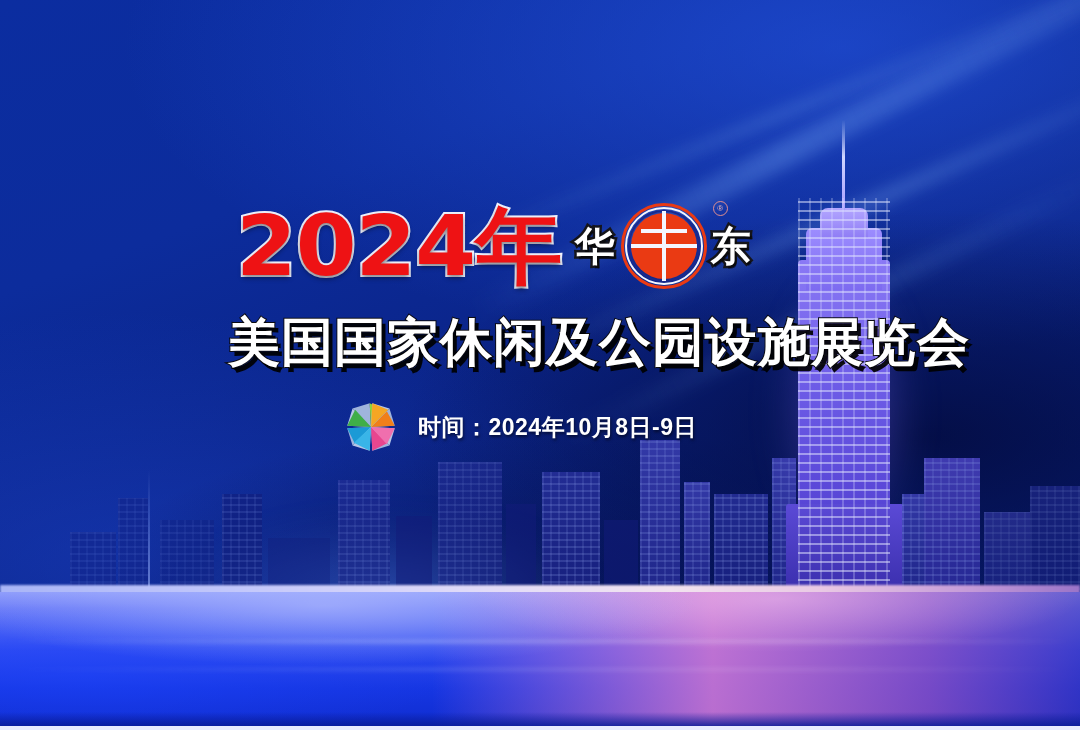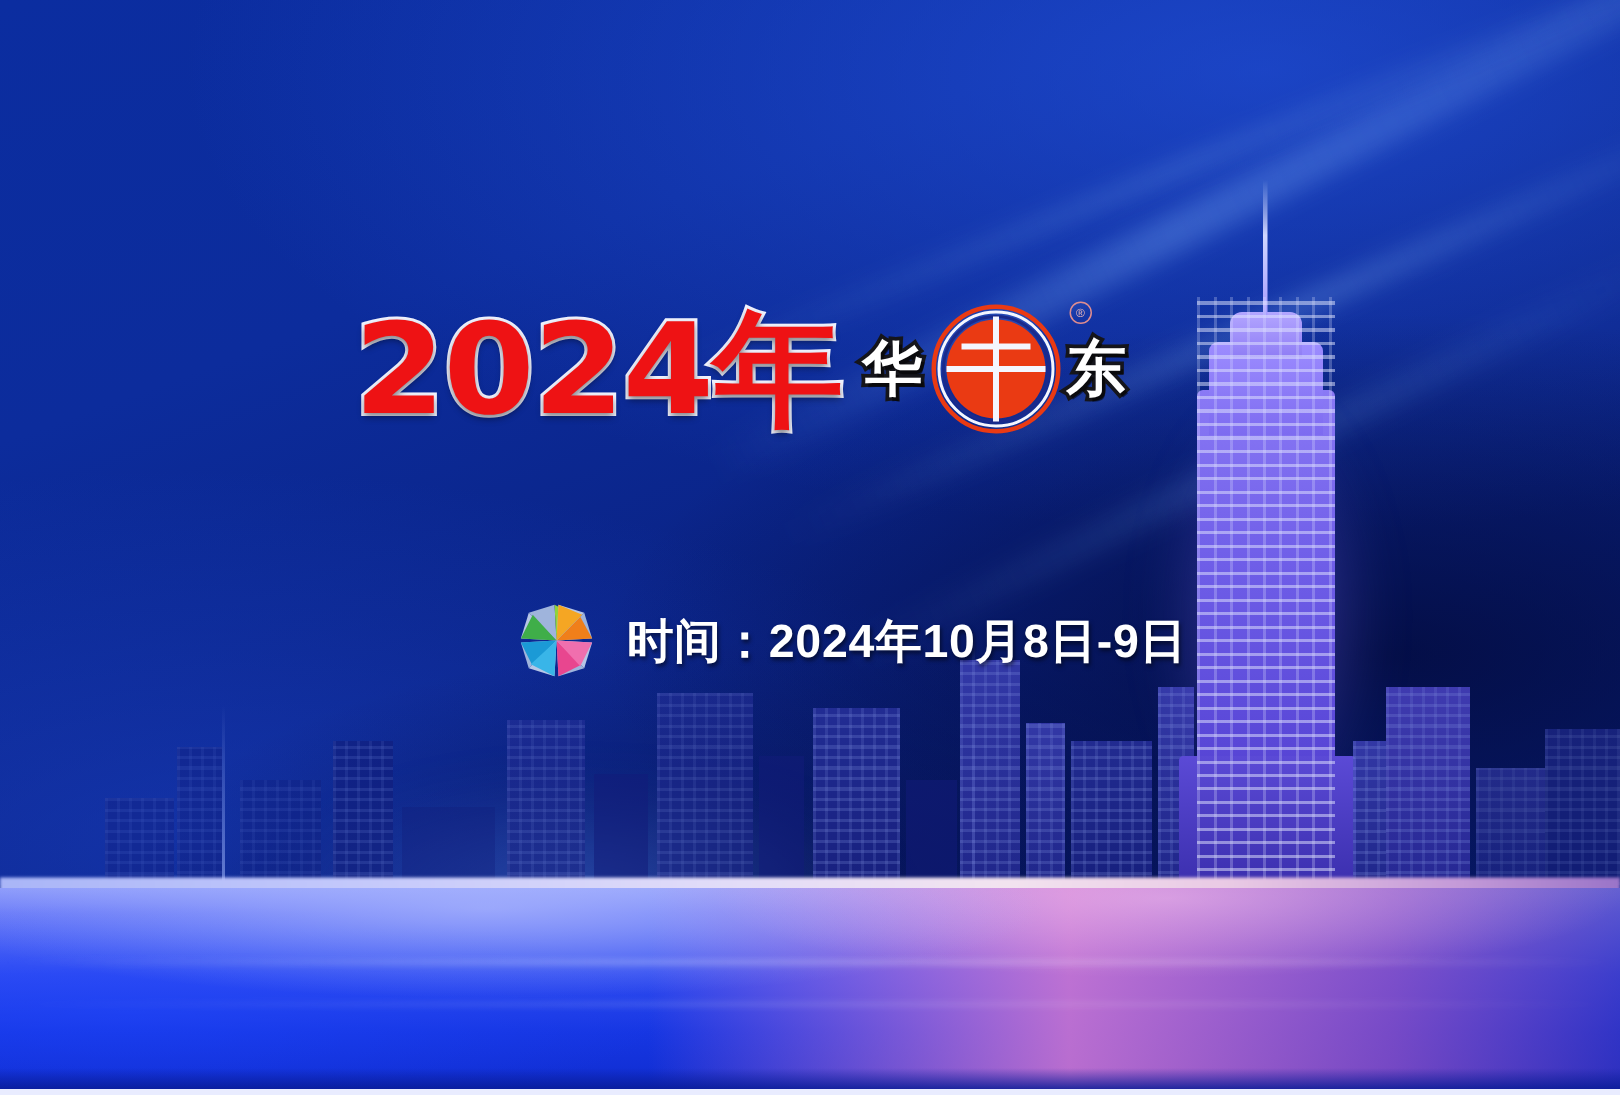"美国国家休闲及公园设施展览会" div.main-title { html: none -> <div>美国国家休闲及公园设施展览会</div> }
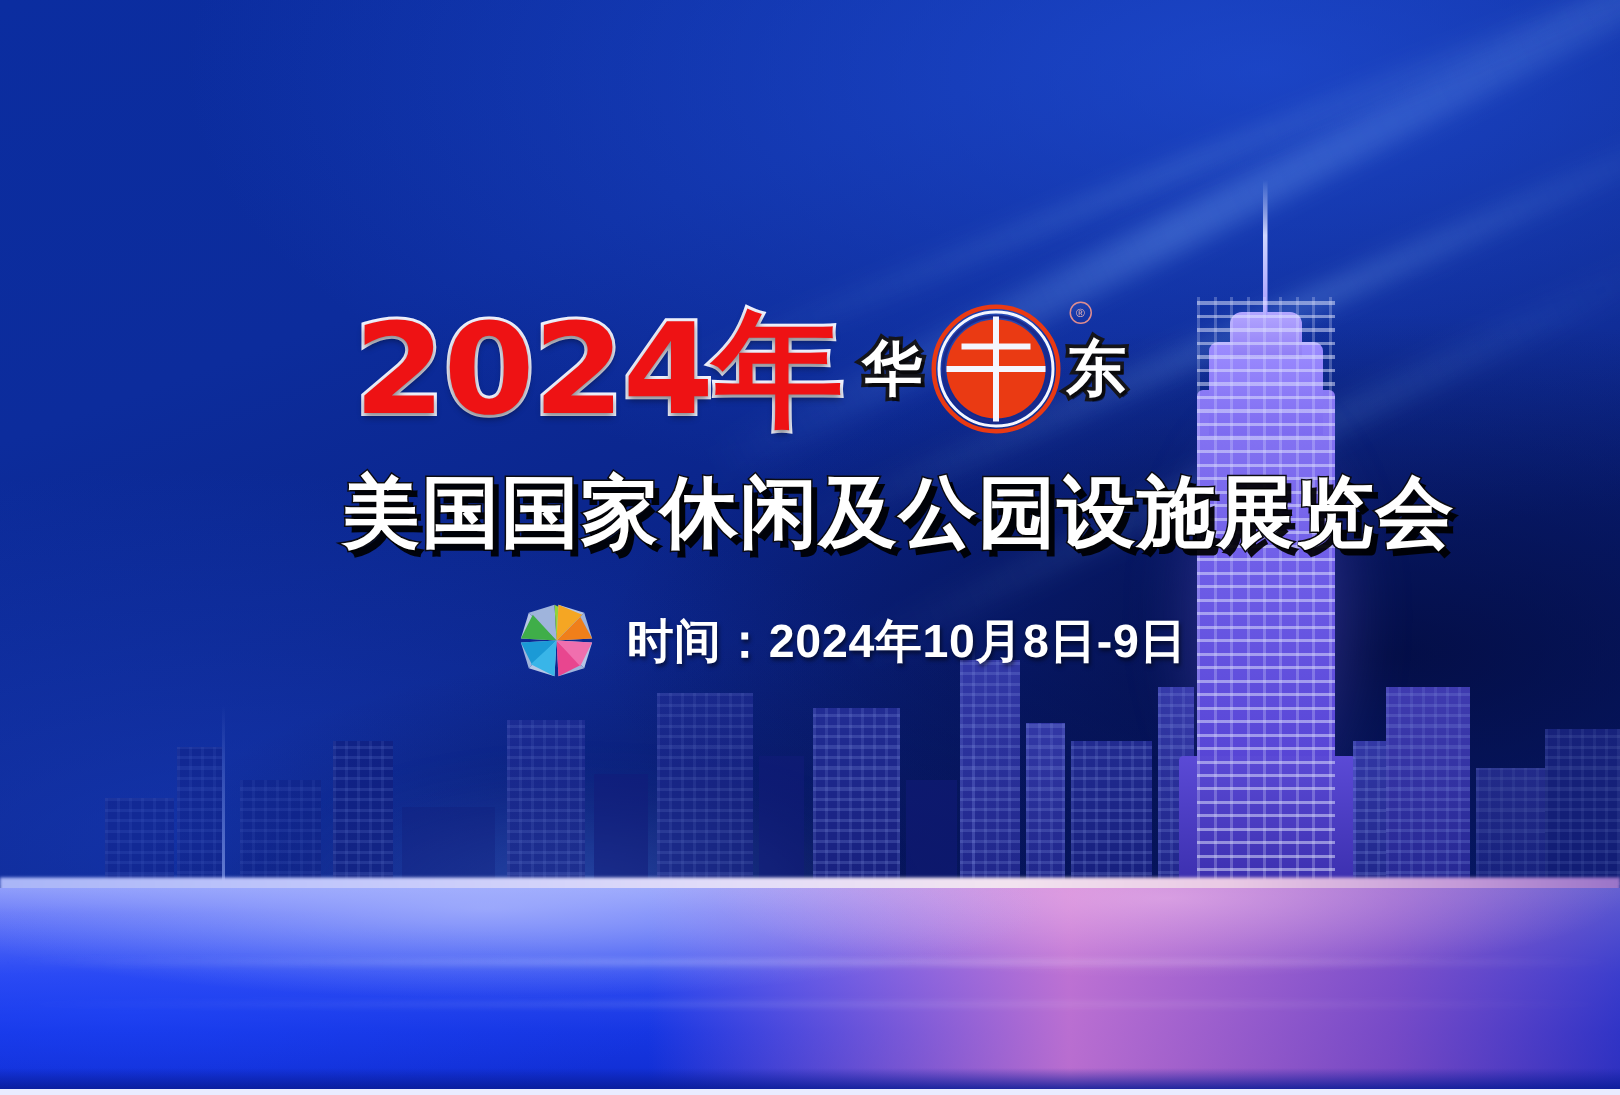"时间：2024年10月8日-9日" .info-line { font-size: 31px -> 23px }
